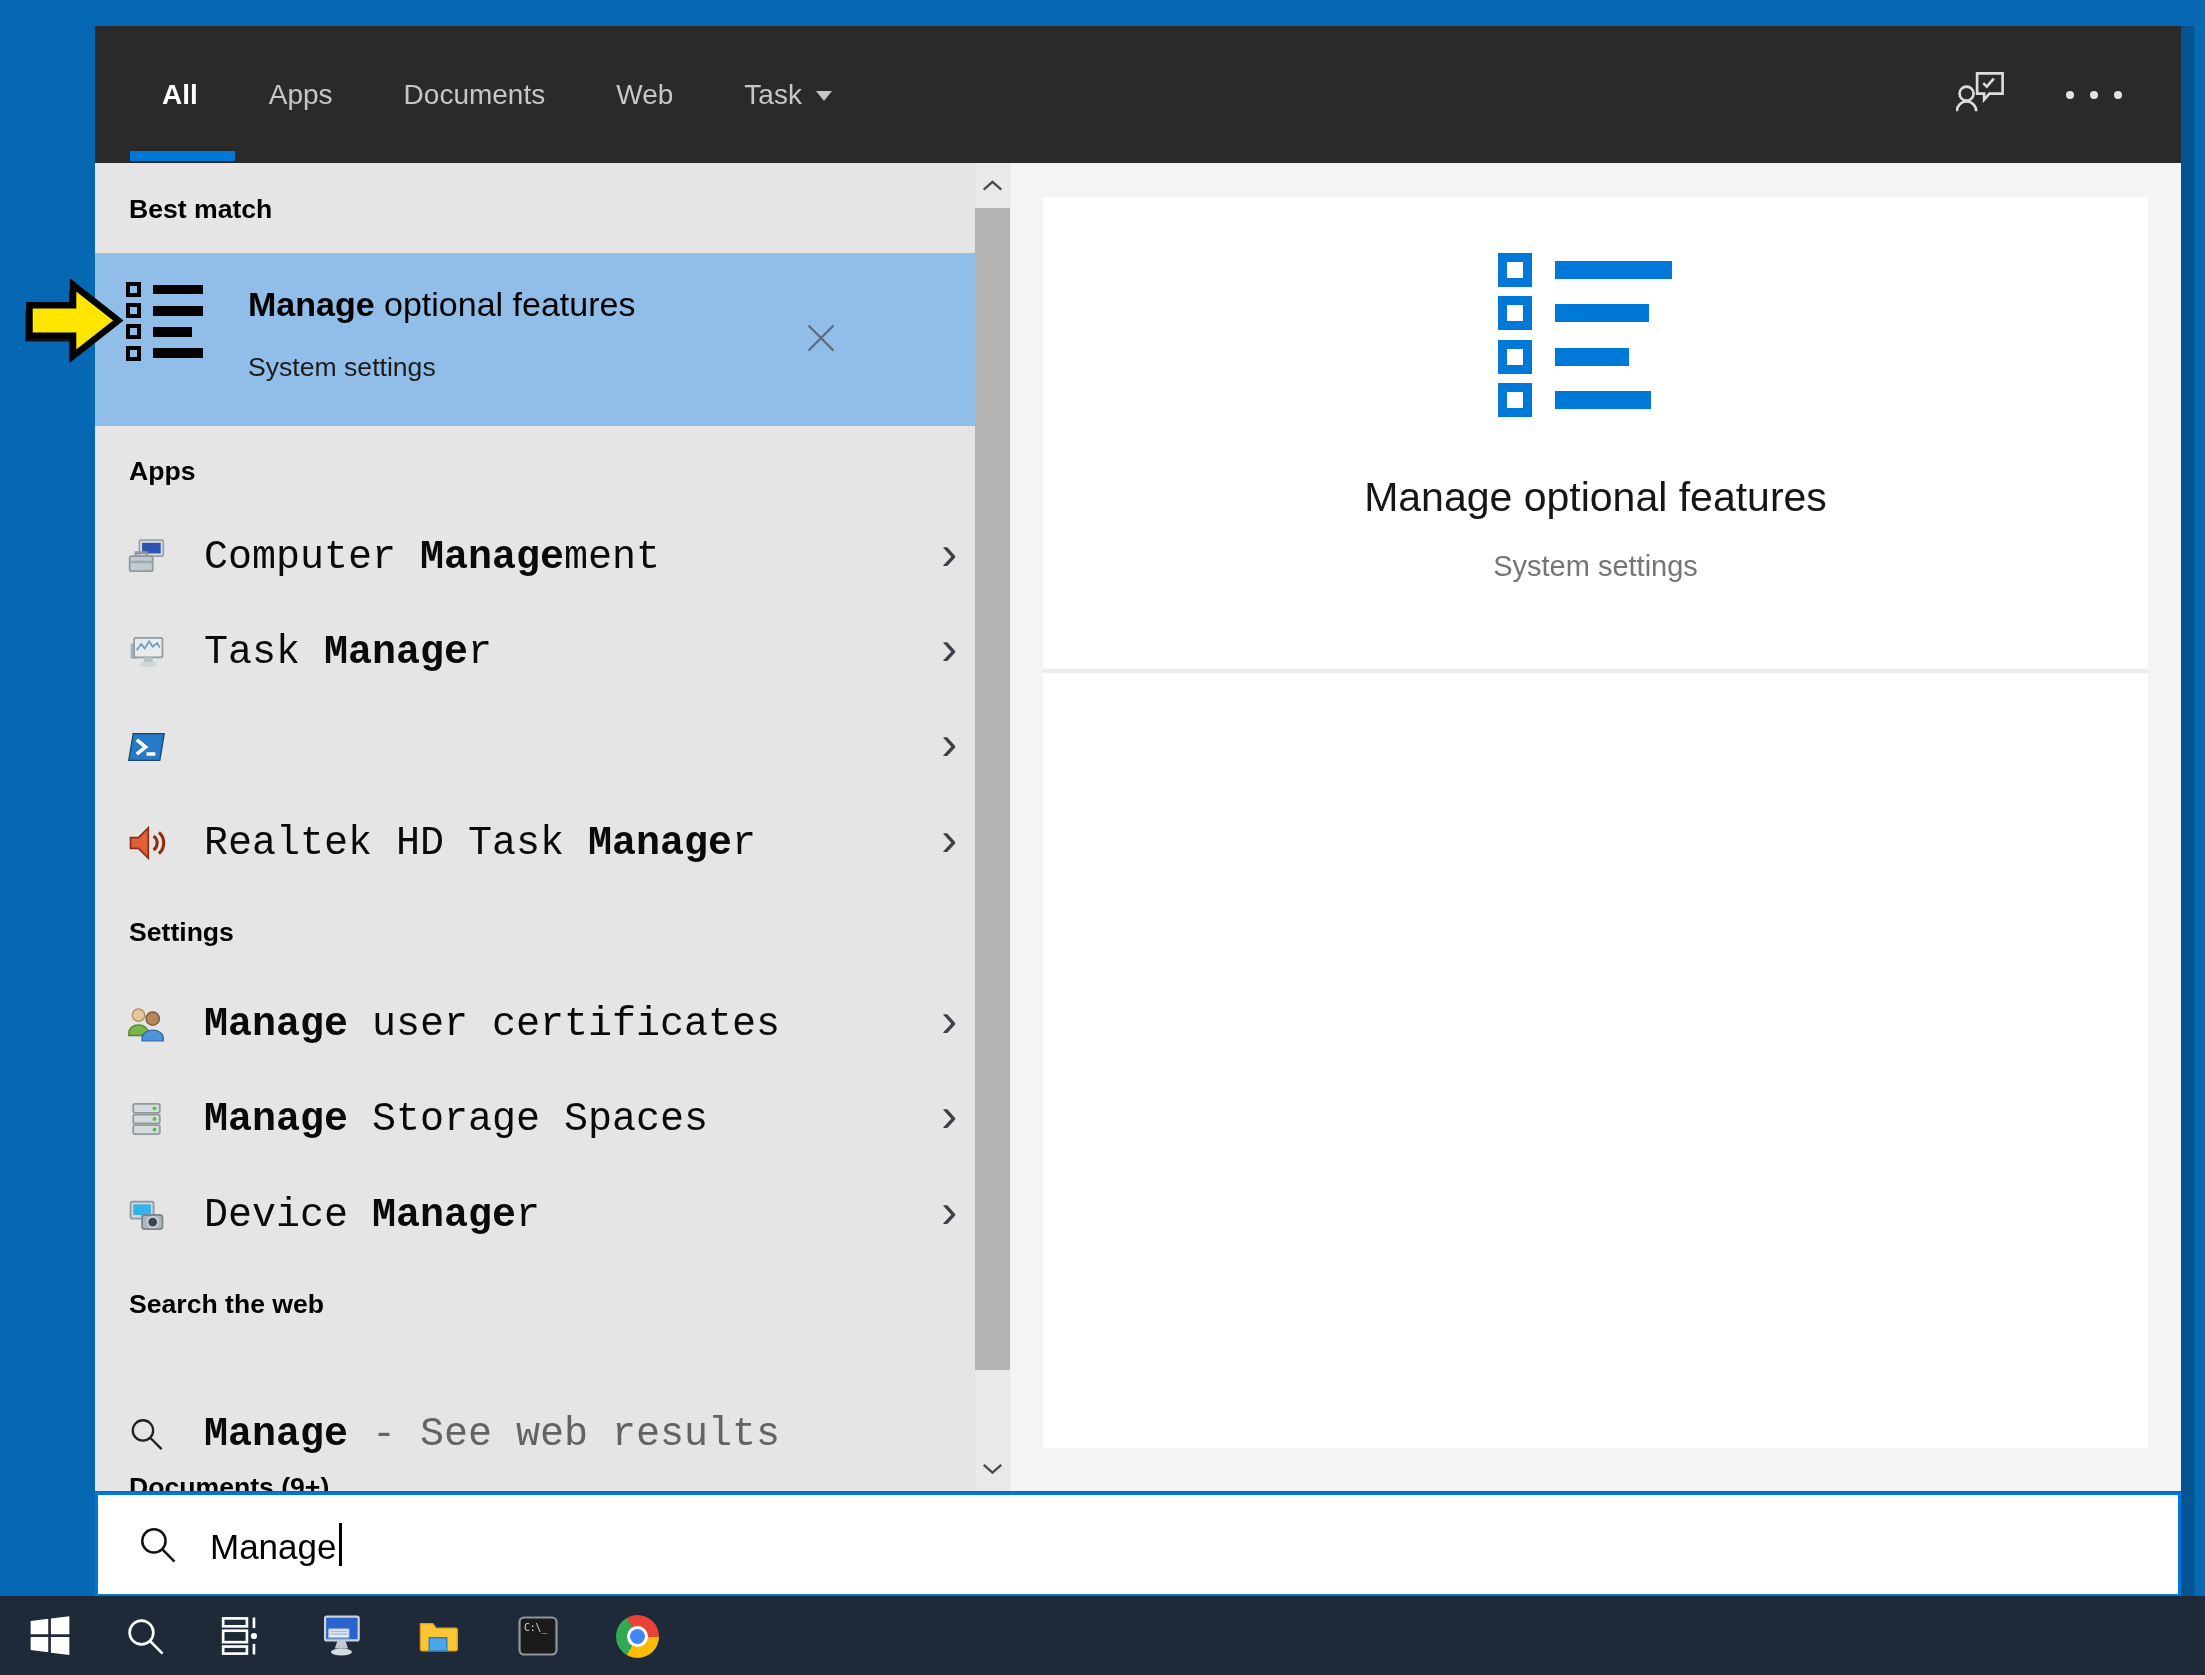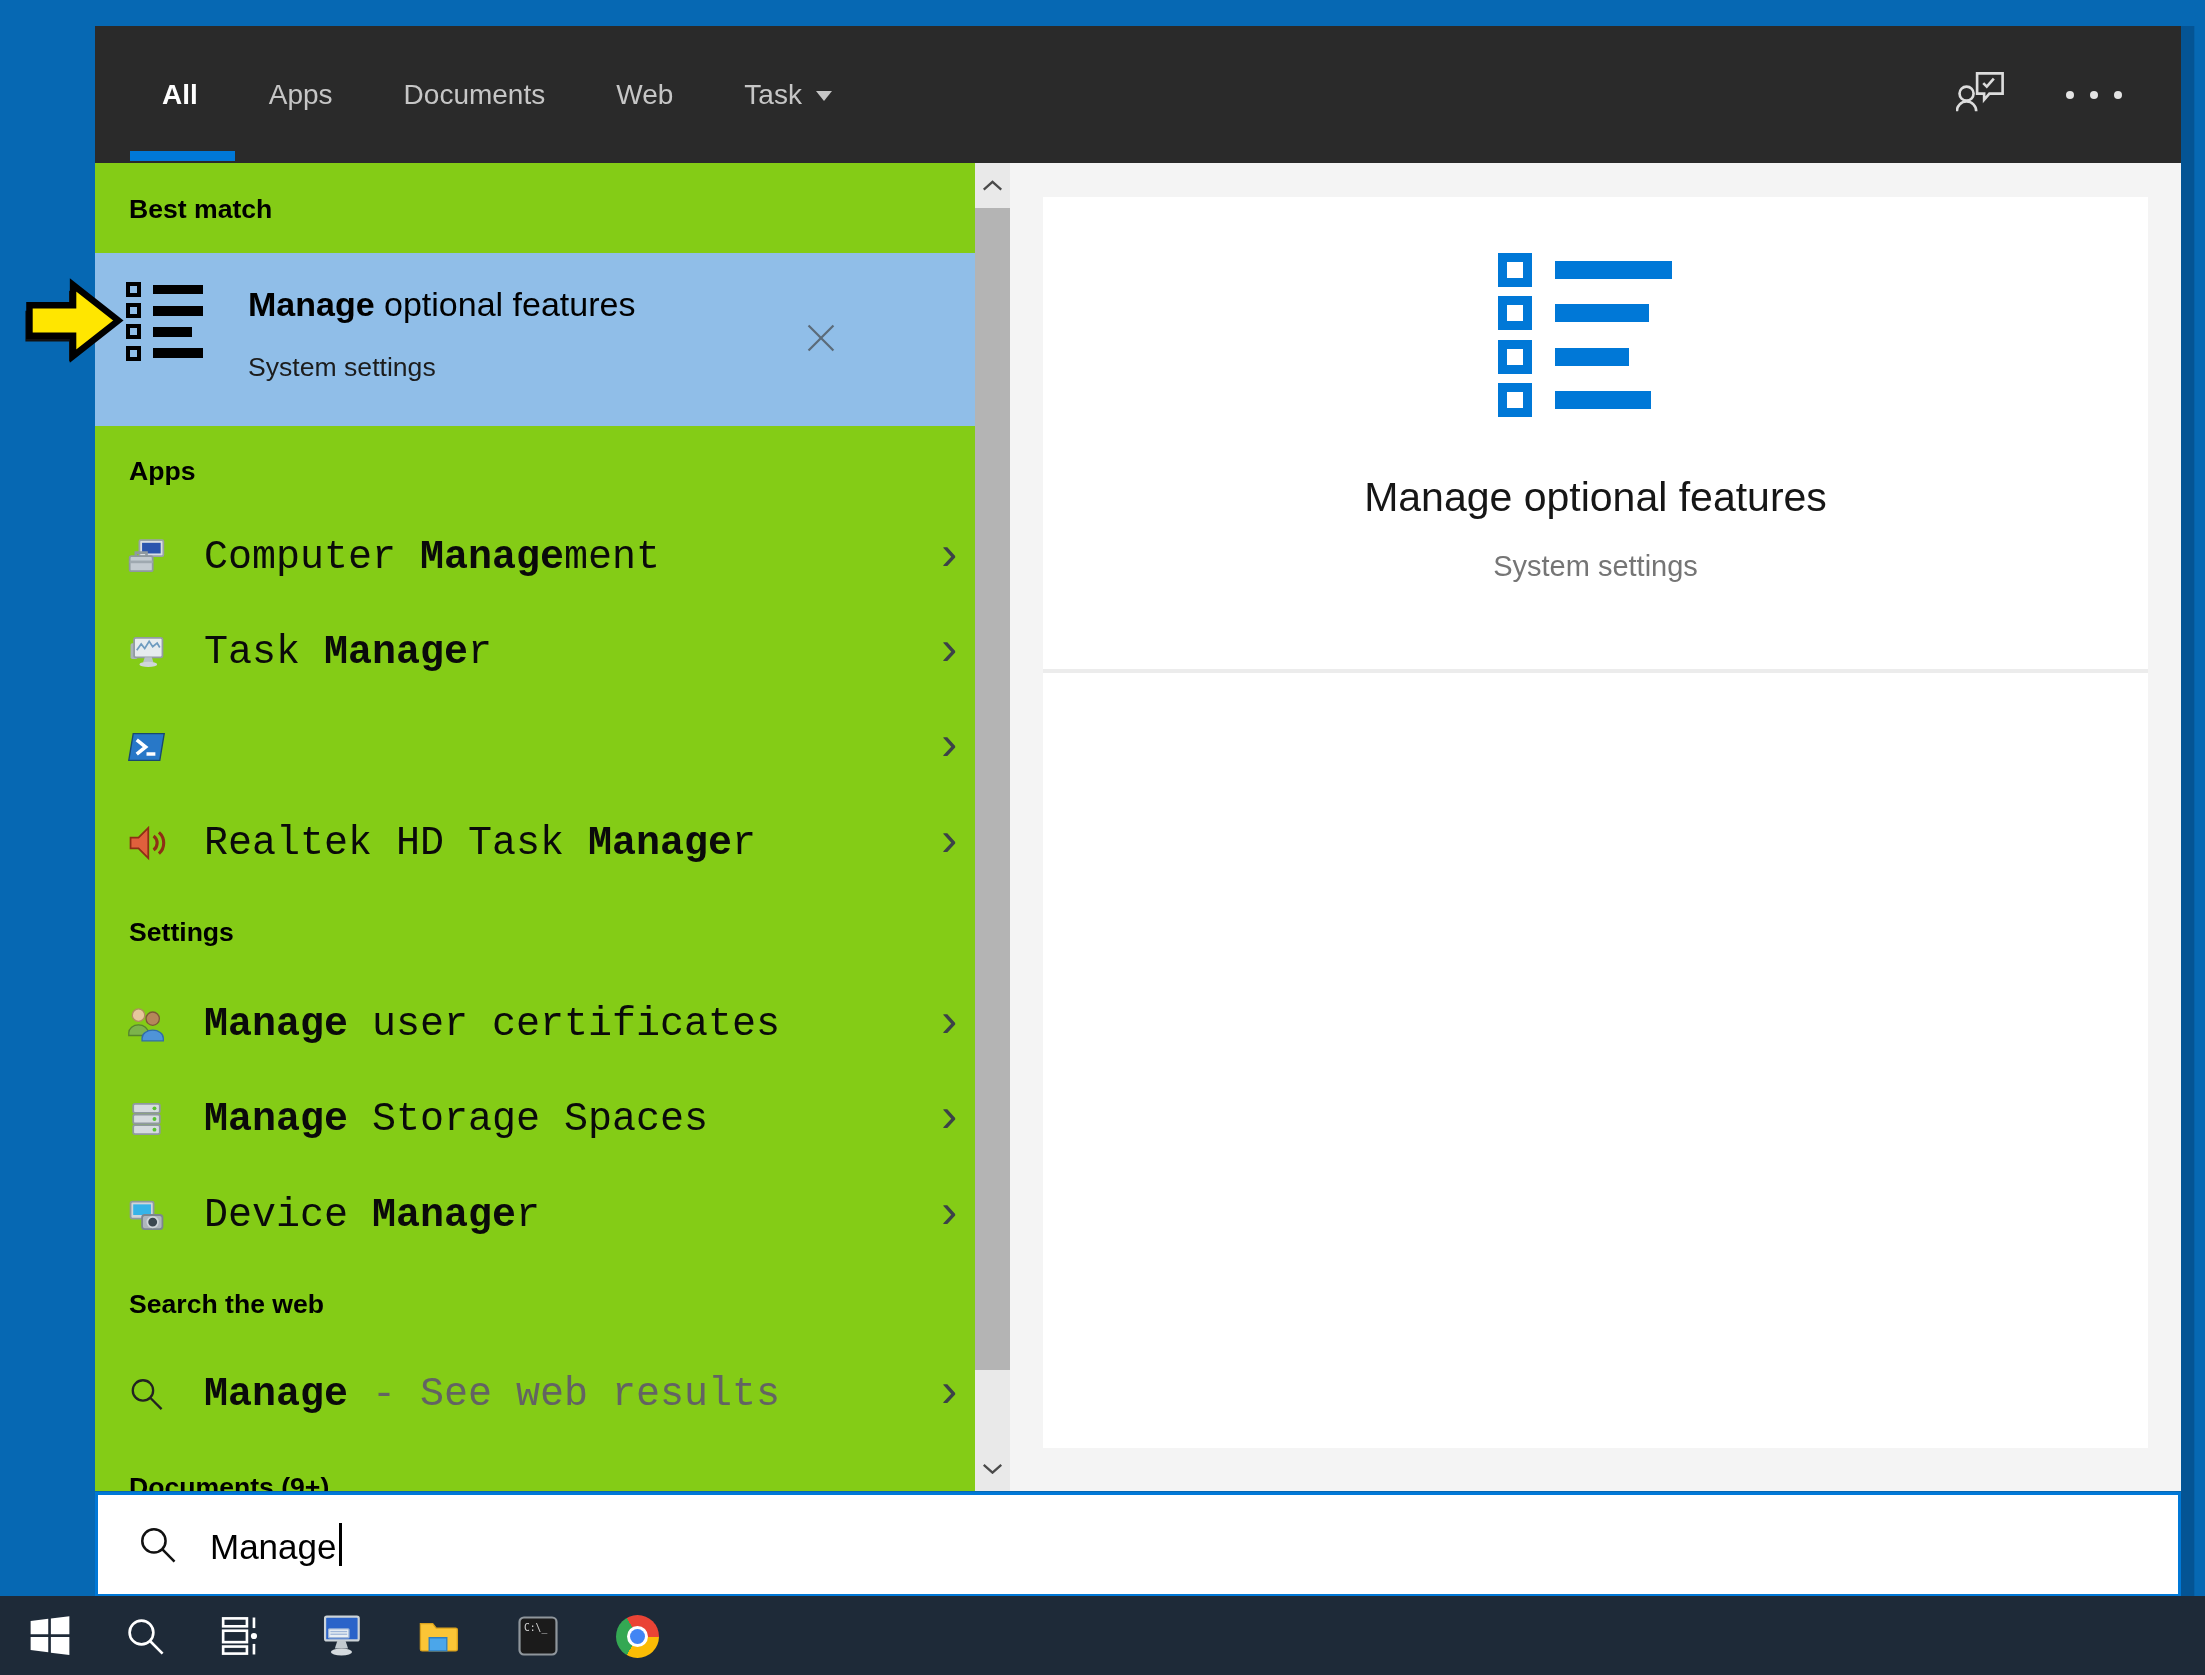"Best match" .left-panel { background: #84cc16 -> #e5e5e5 }
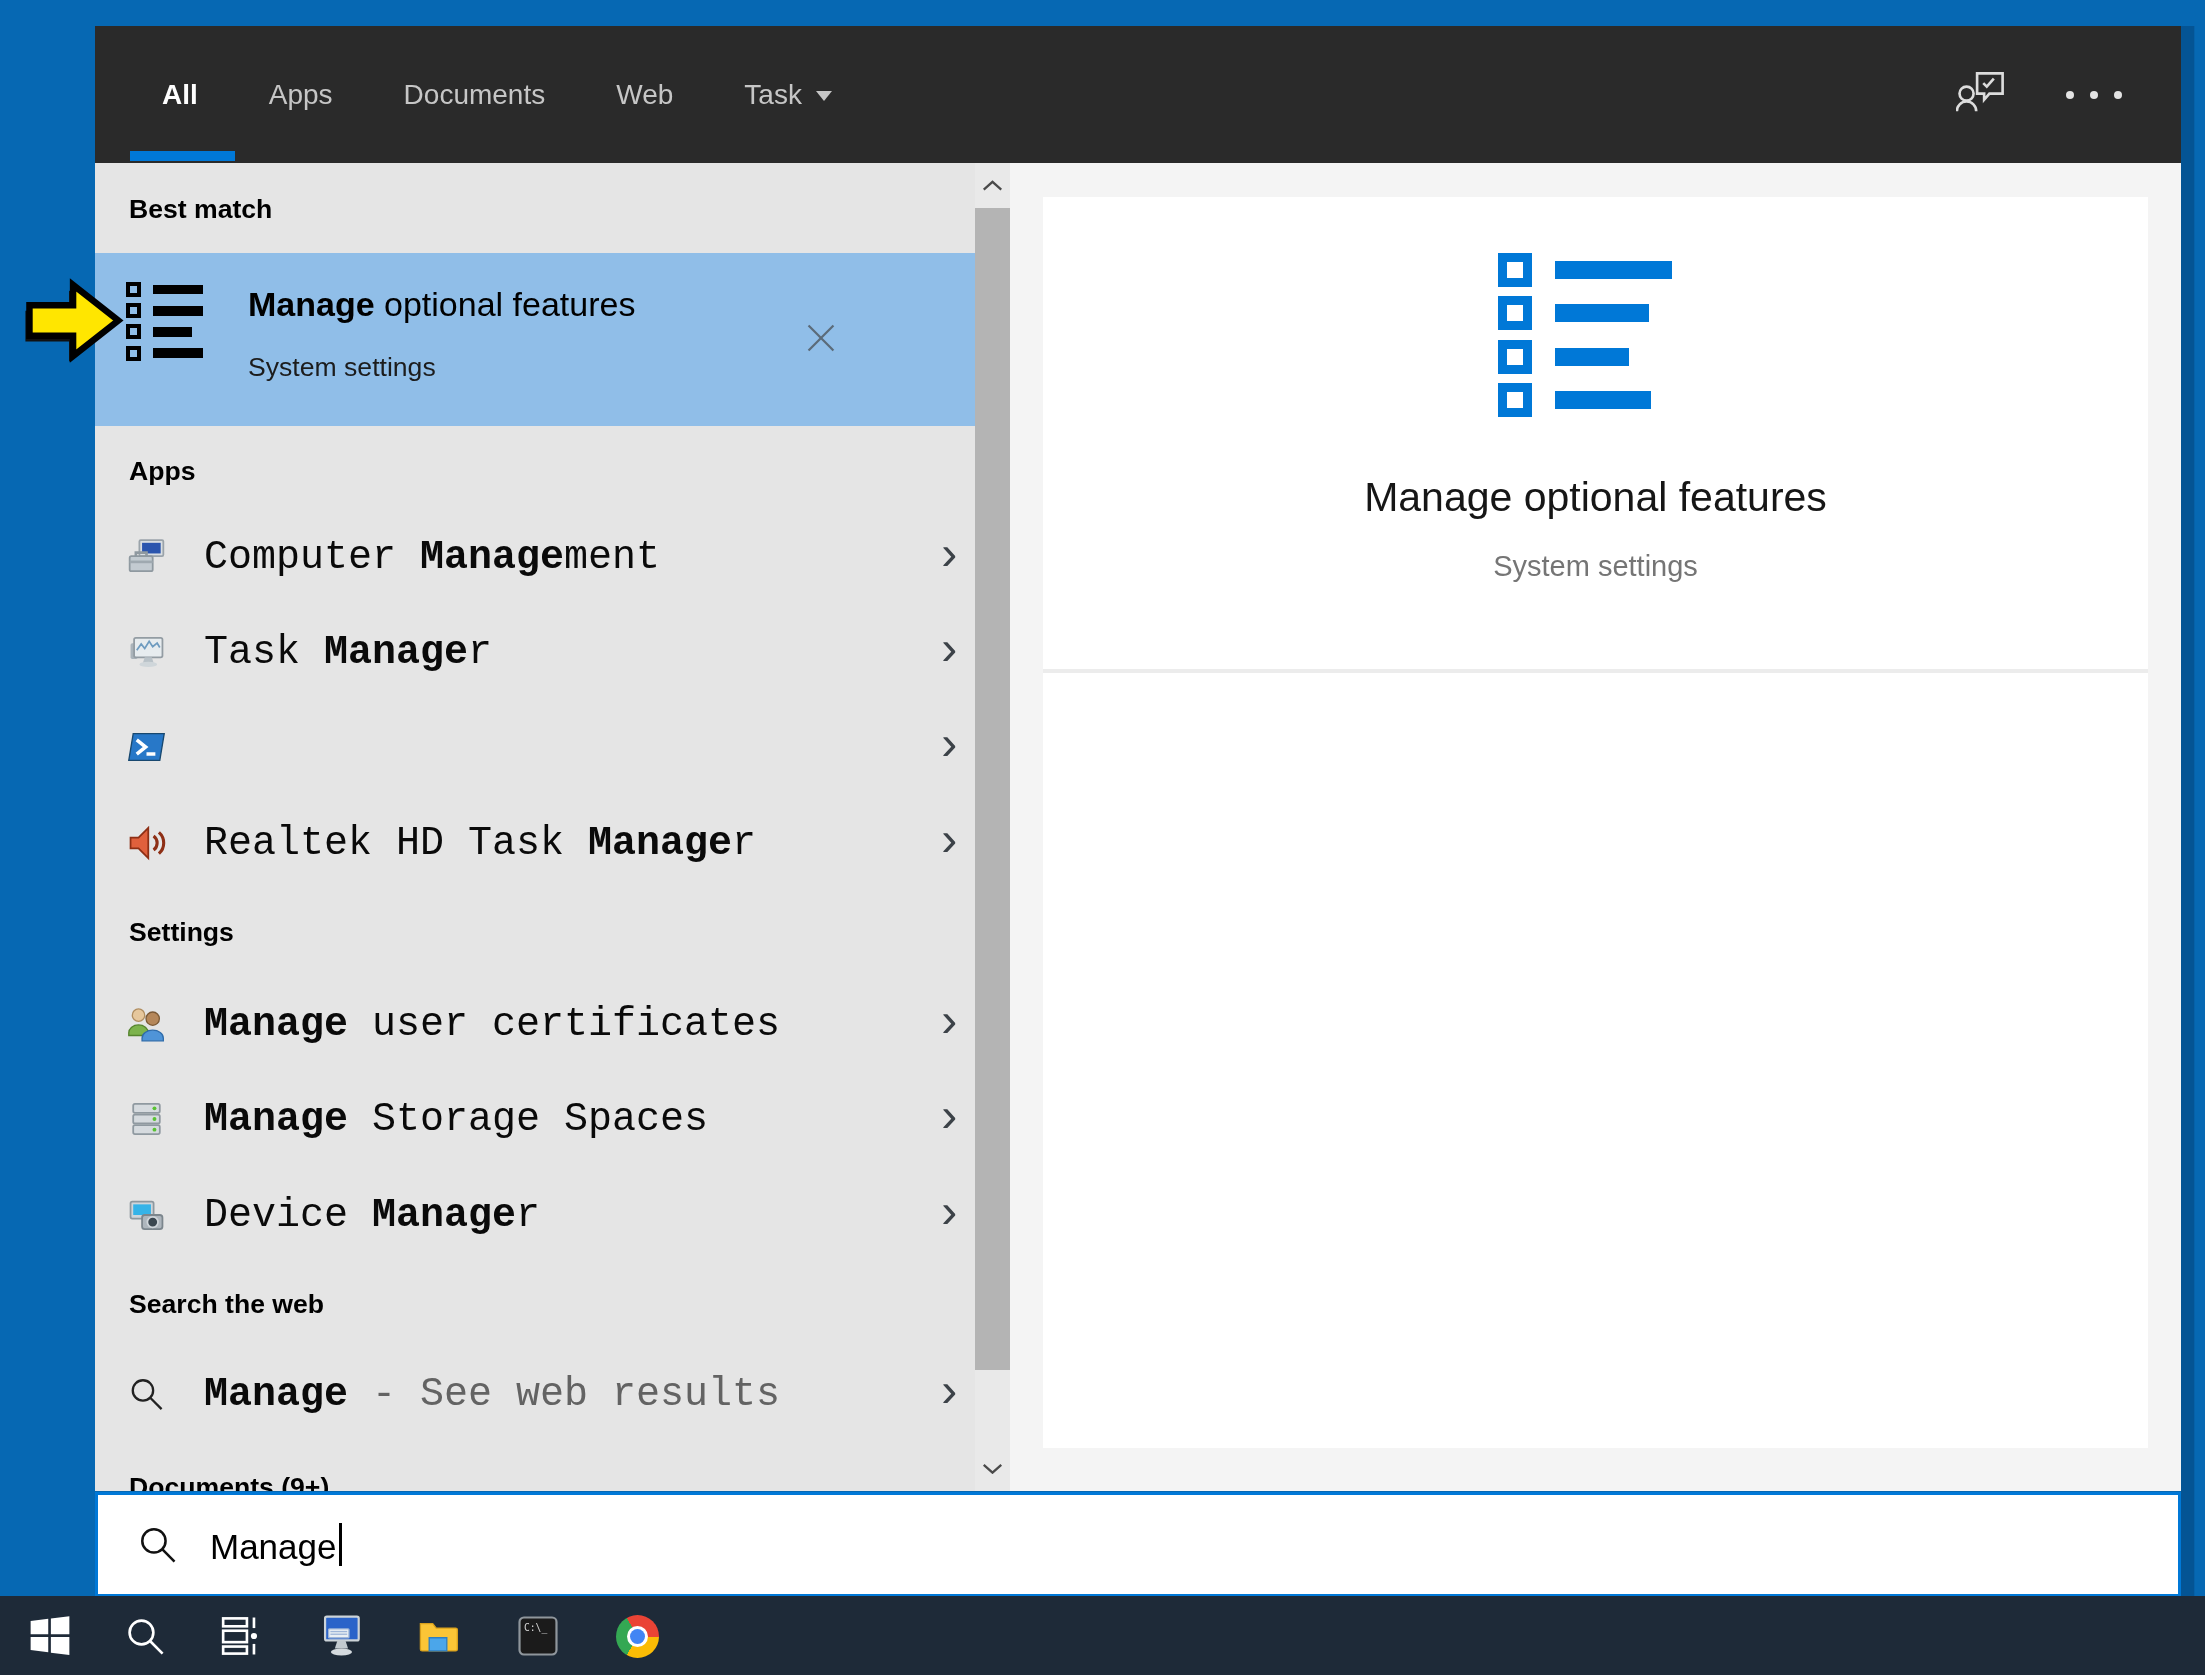"Manage - See web results" div.row { padding-left: none -> 34px; top: 1188px -> 1228px }
